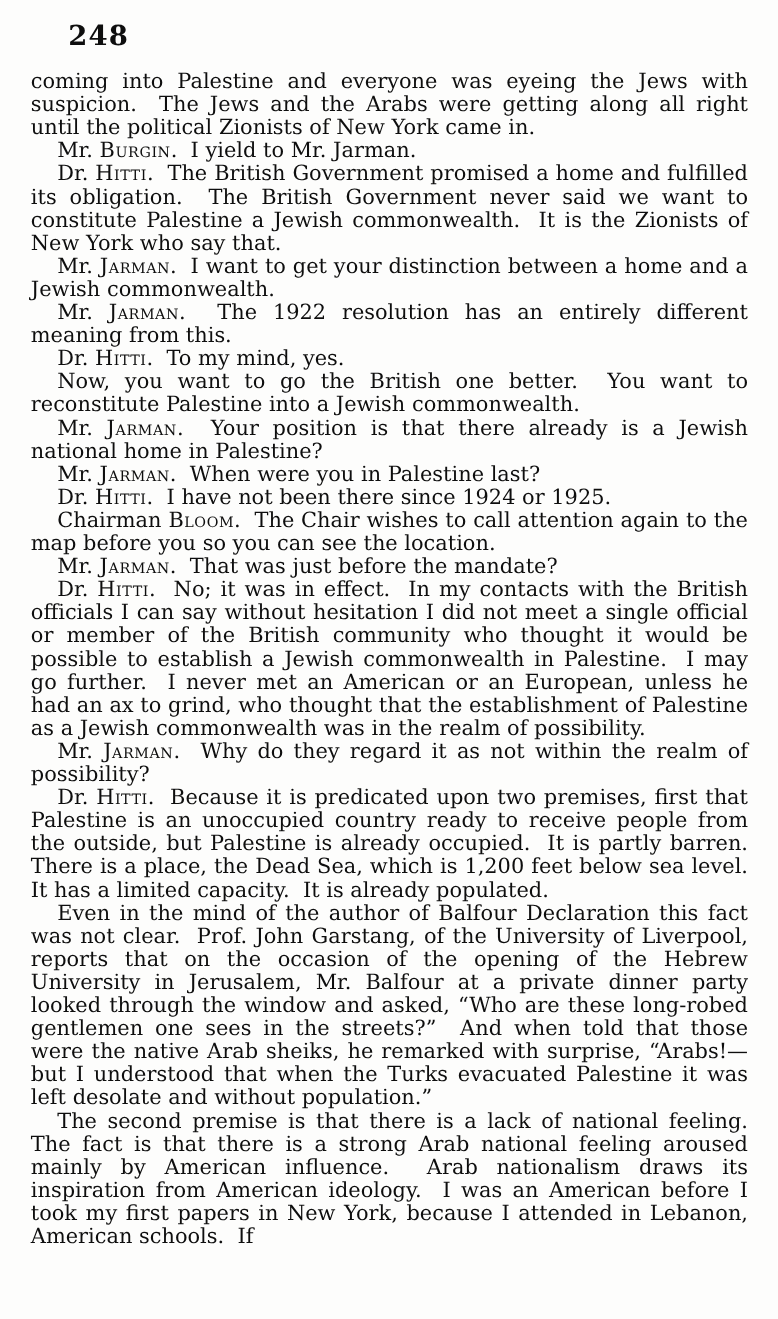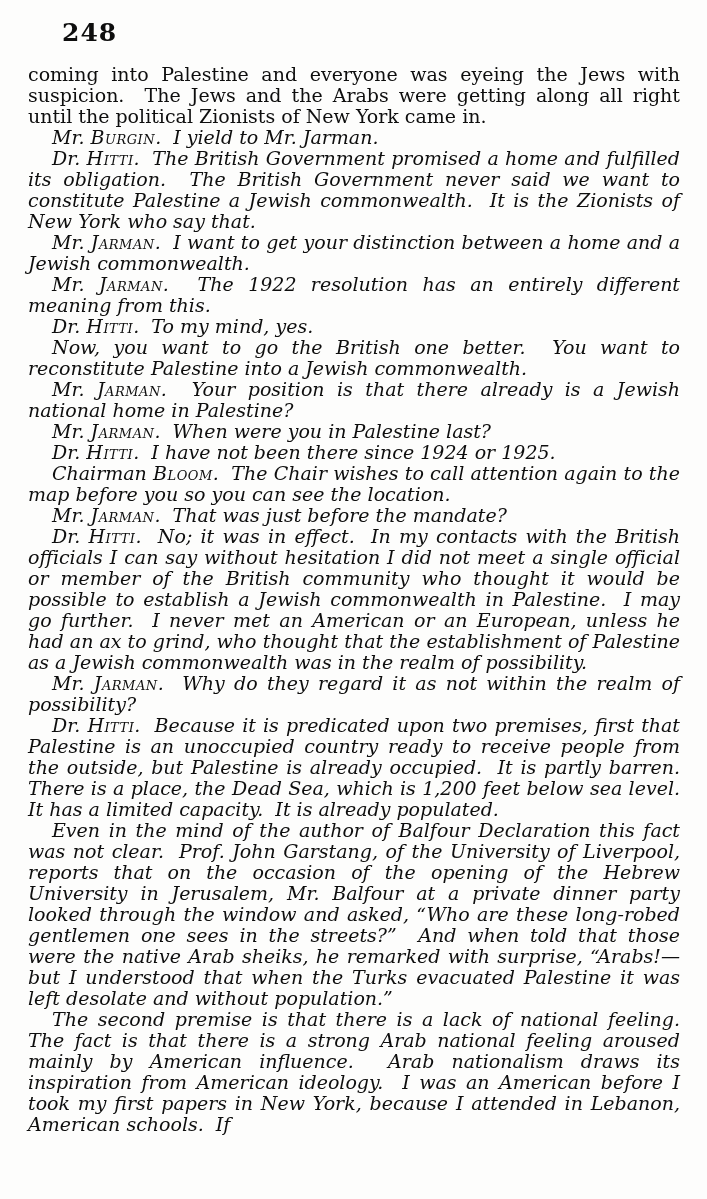"Mr. Burgin. I yield to" .para.indent { font-style: italic -> none }
